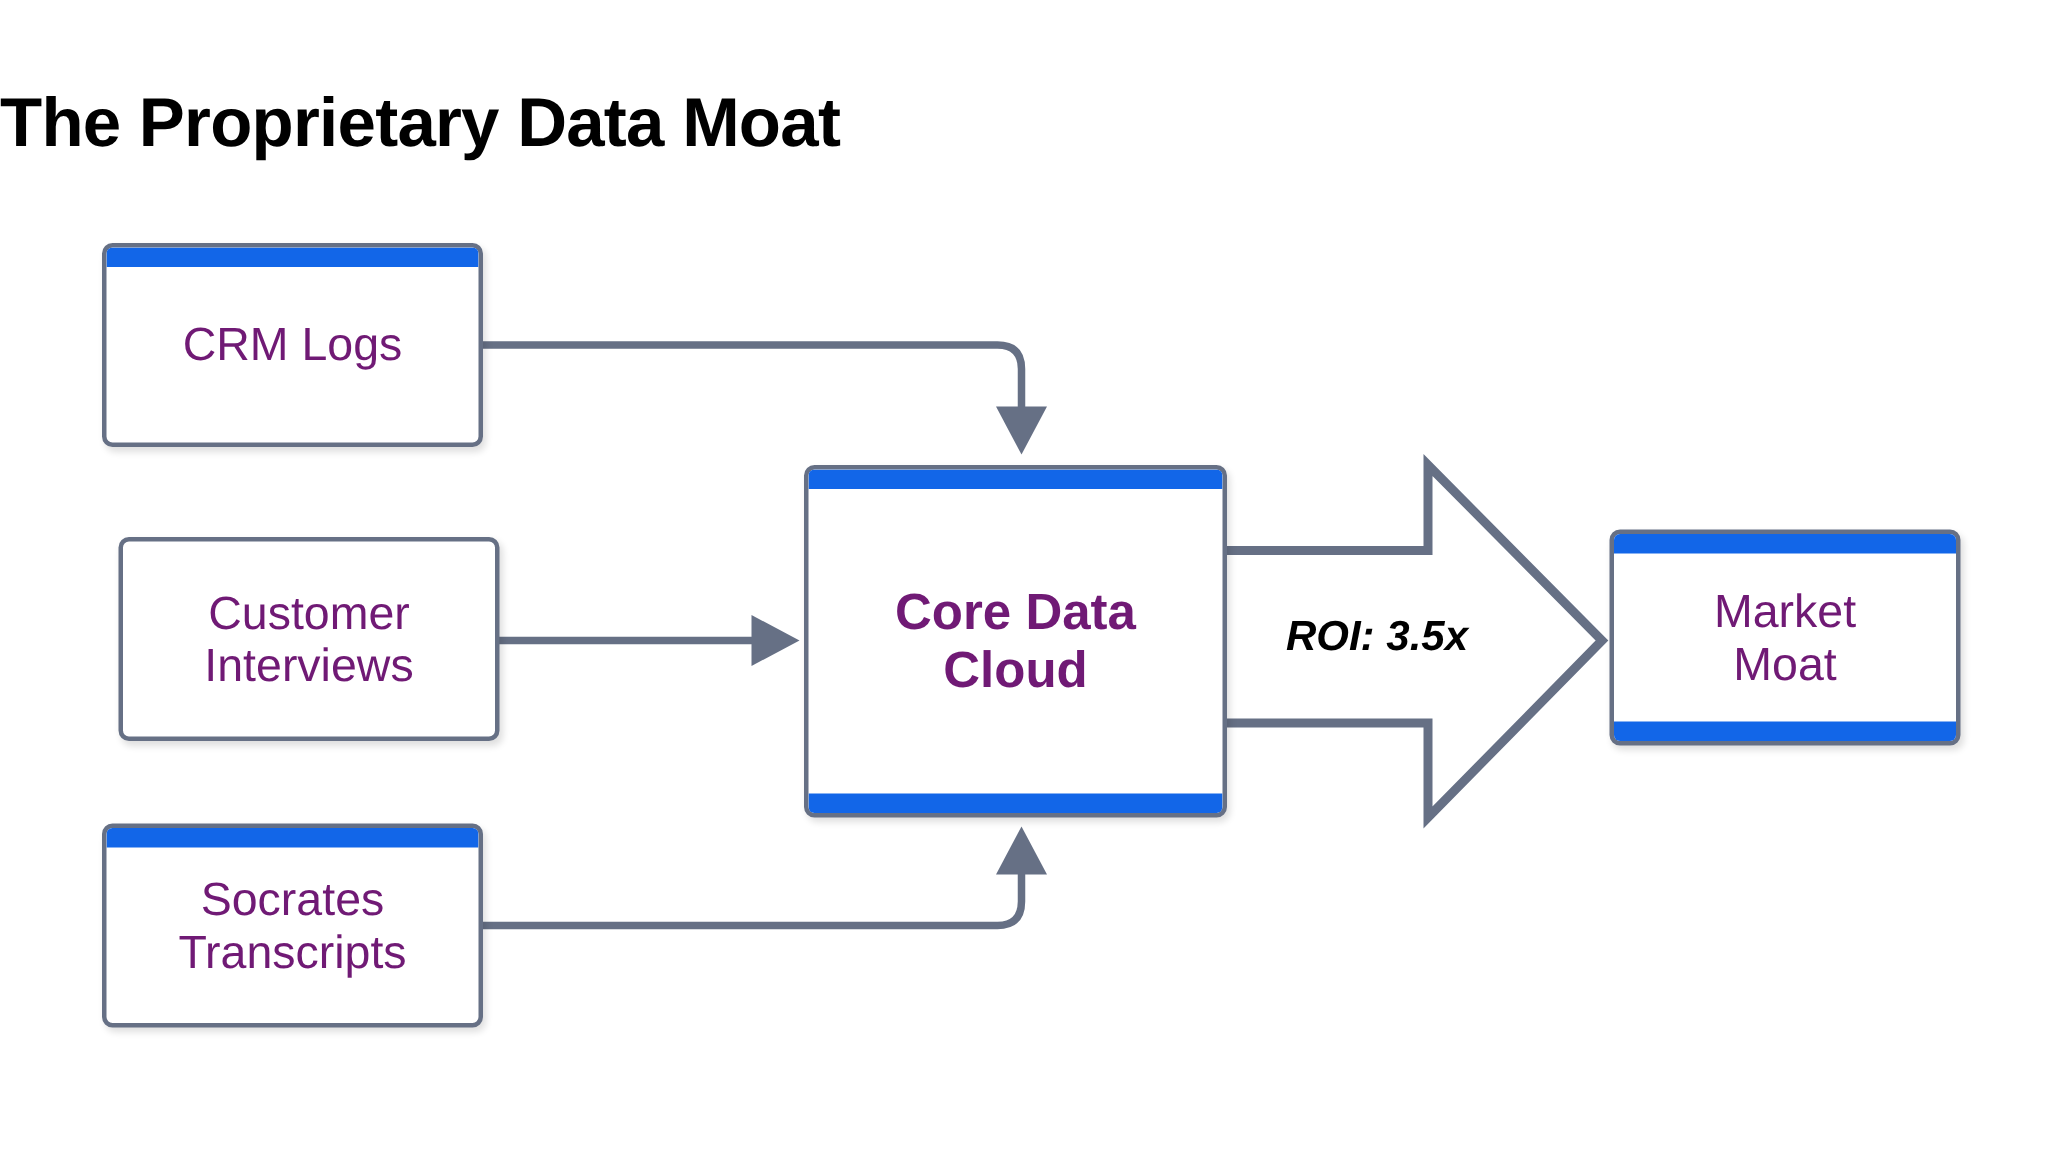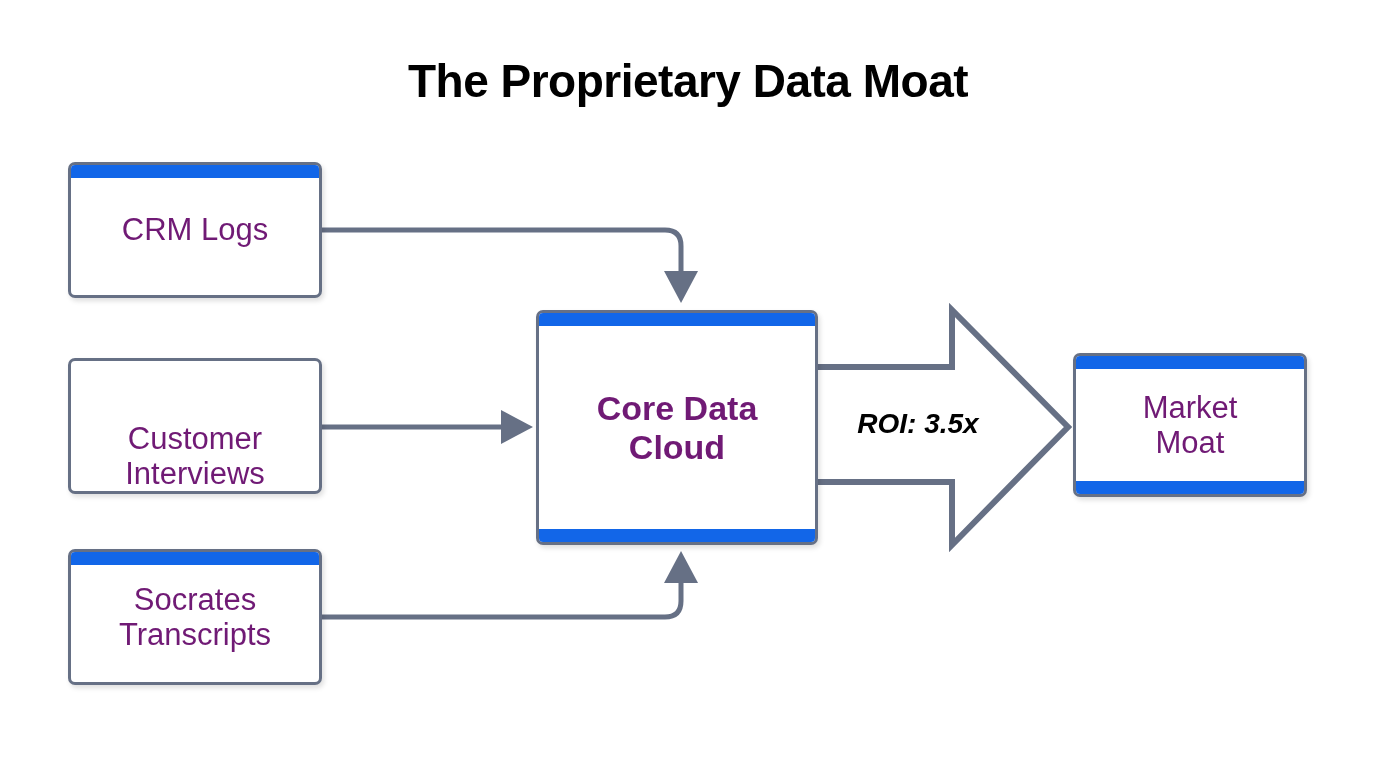"The Proprietary Data Moat" .diagram-title { text-align: center -> none }
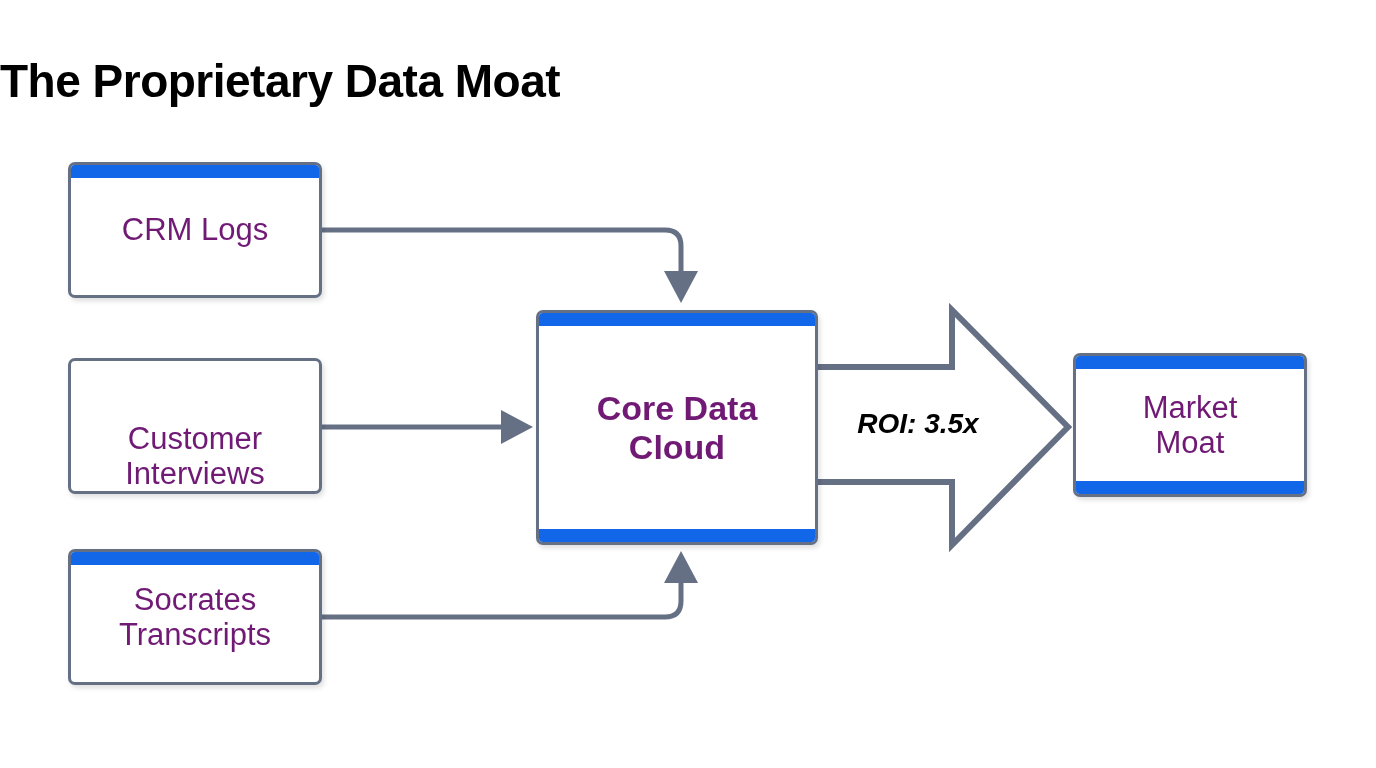"Customer" #node-customer-int { align-items: flex-end -> none; left: 68px -> 79px }
